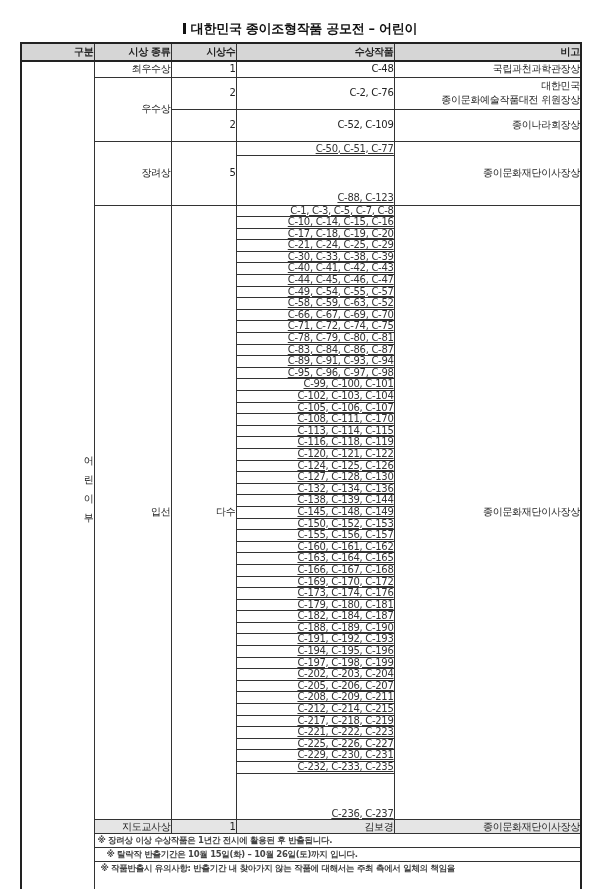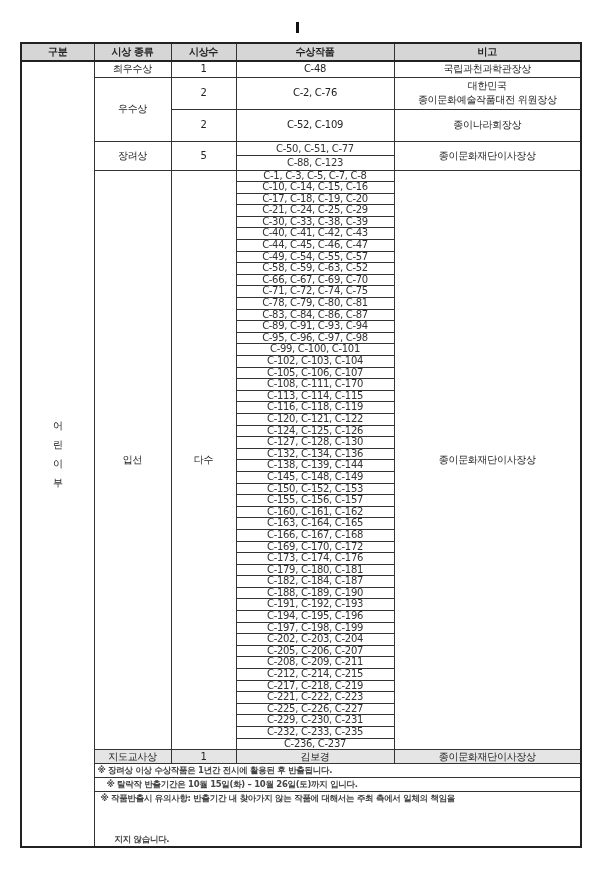"대한민국 종이조형작품 공모전 – 어린이" span { html: none -> <span>대한민국 종이조형작품 공모전 – 어린이</span> }
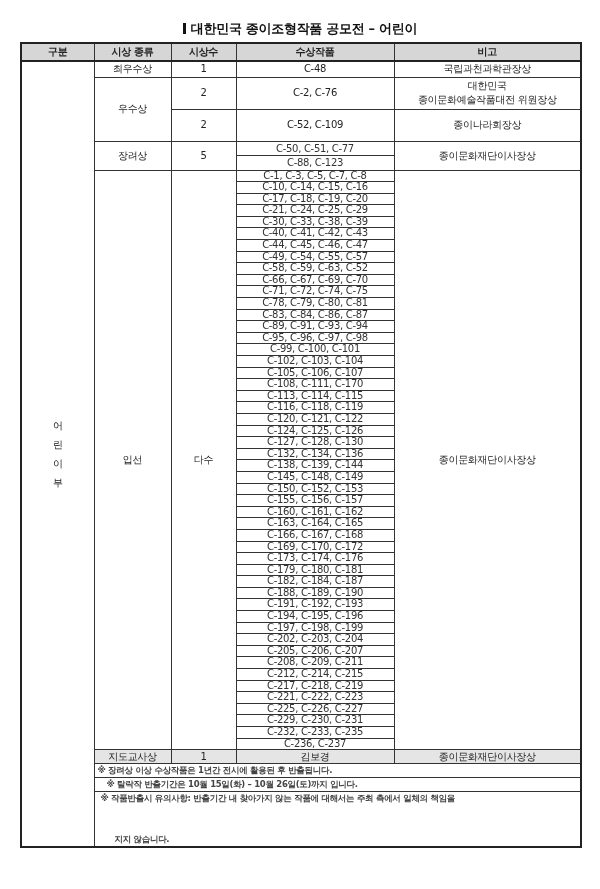"구분" td, th { text-align: center -> right }
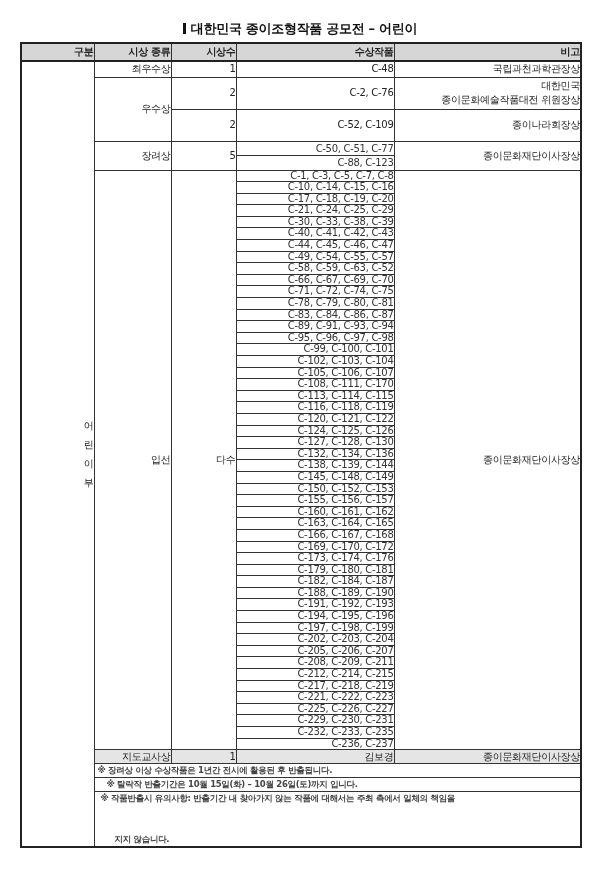"C-50, C-51, C-77" .works-list div { text-decoration: none -> underline }
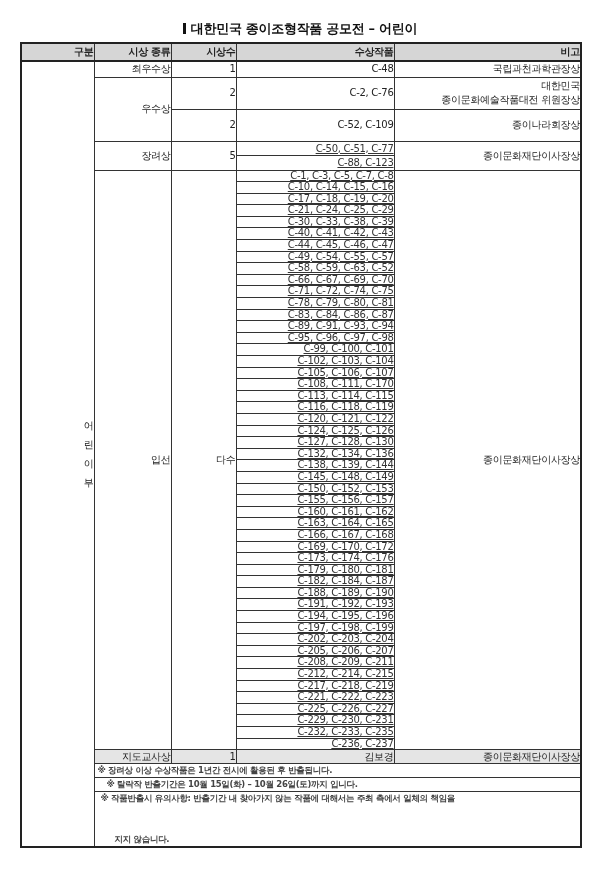"C-88, C-123" .works-list div:last-child { margin-top: none -> 35px }
